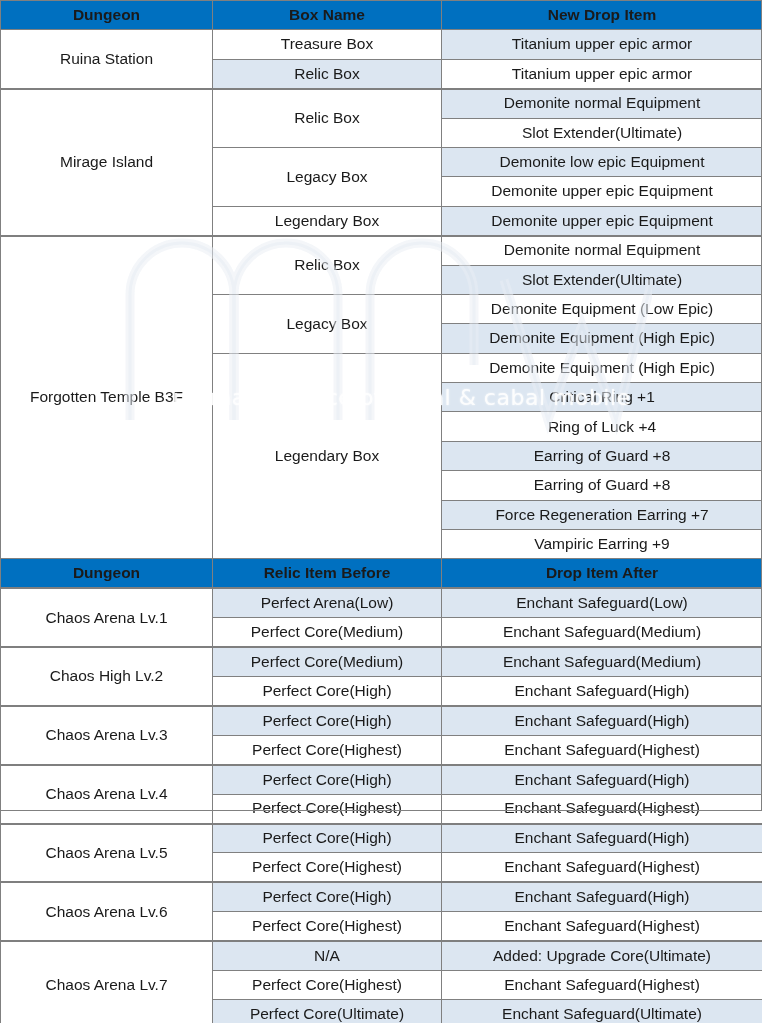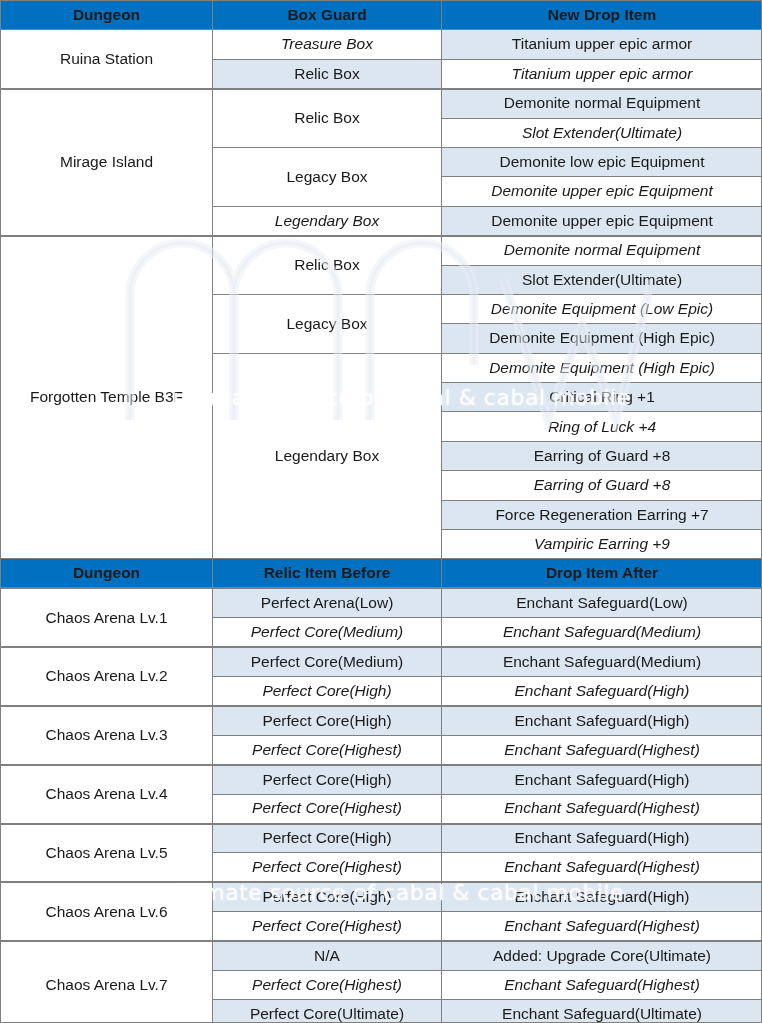"Dungeon" #root { height: 1023px -> 811px }
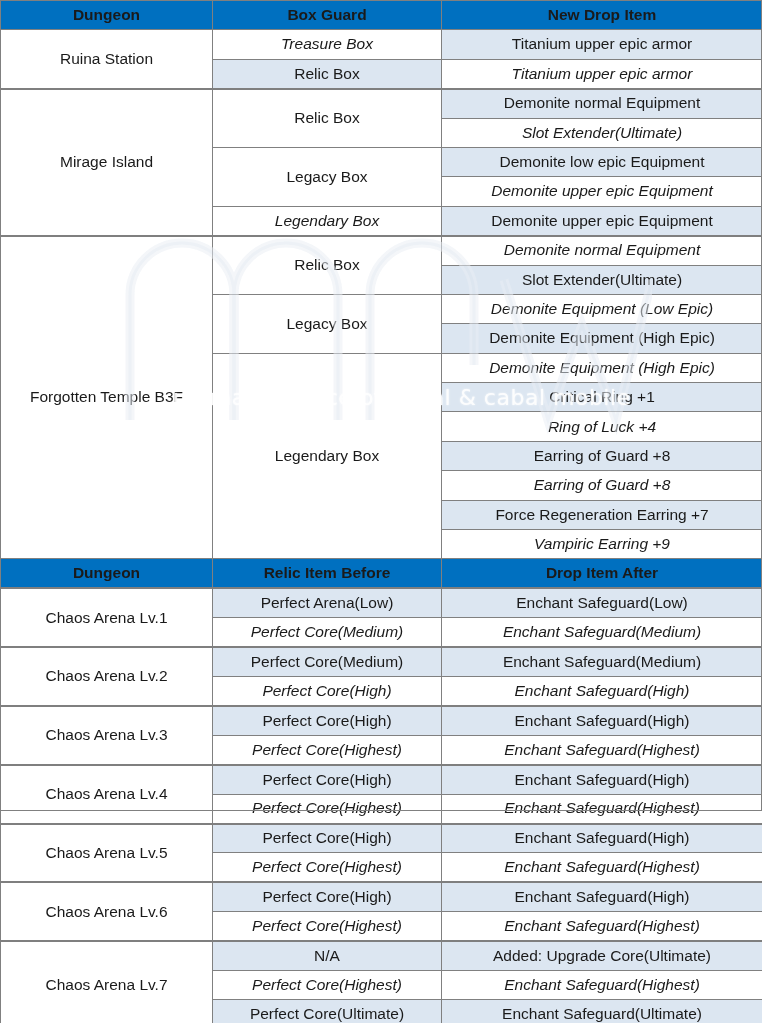"Box Guard" th.hdr { text: Guard -> Name }
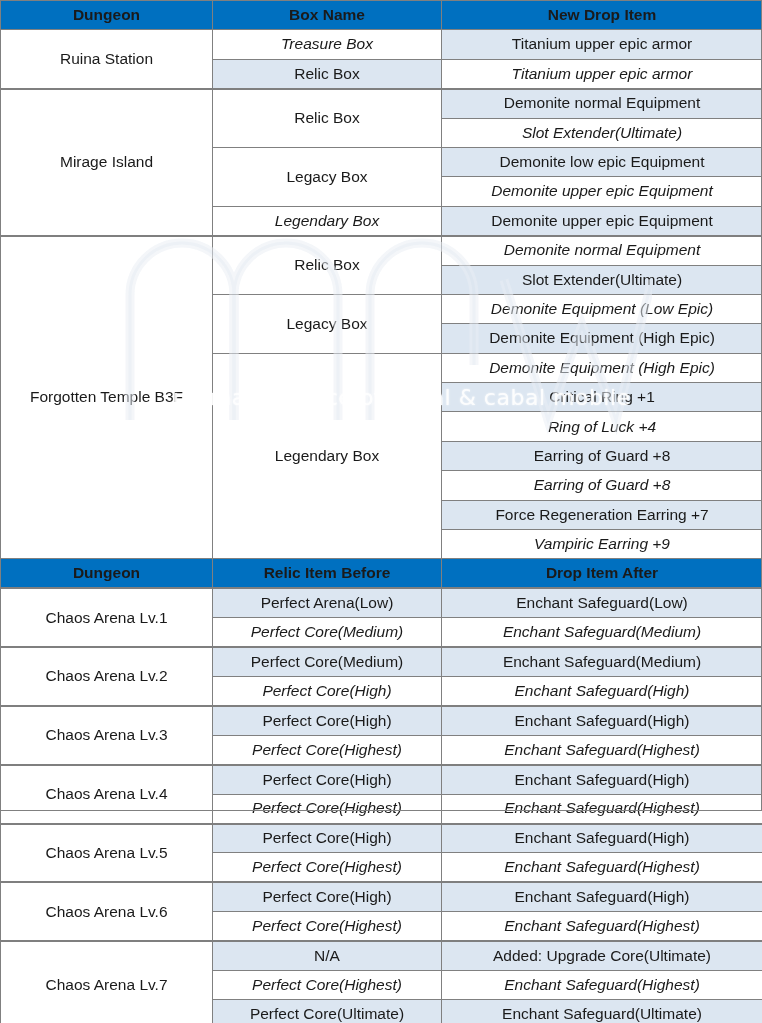"Treasure Box" td.plain { font-style: italic -> none }
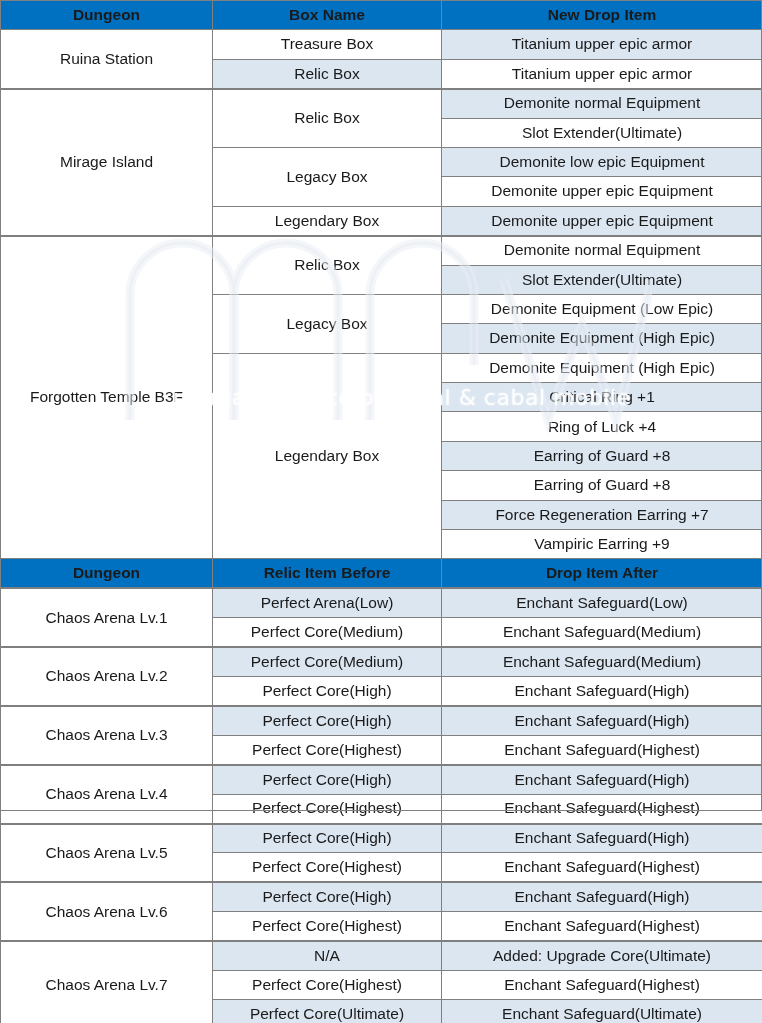"Chaos Arena Lv.2" td.group { text: Arena -> High }
